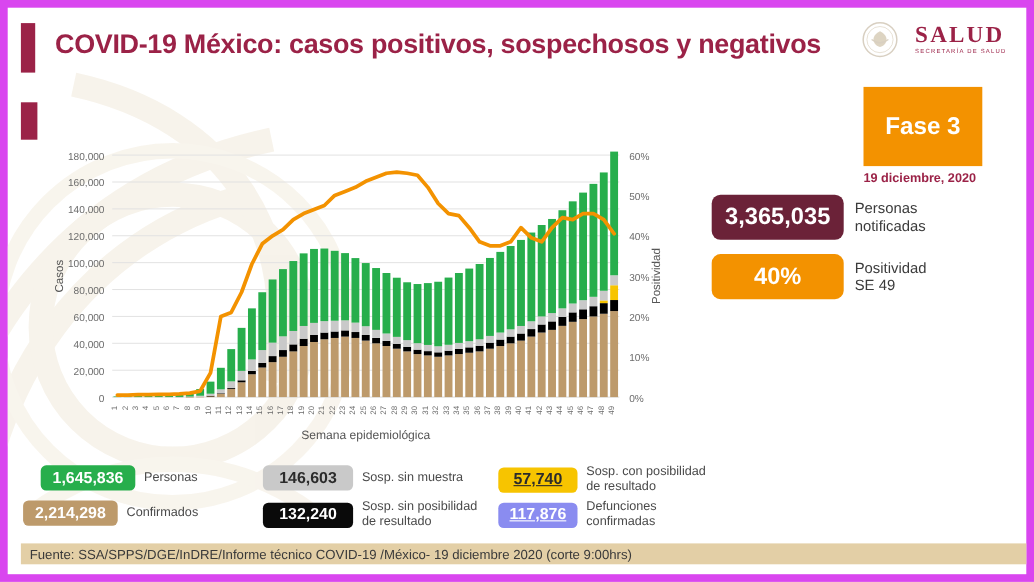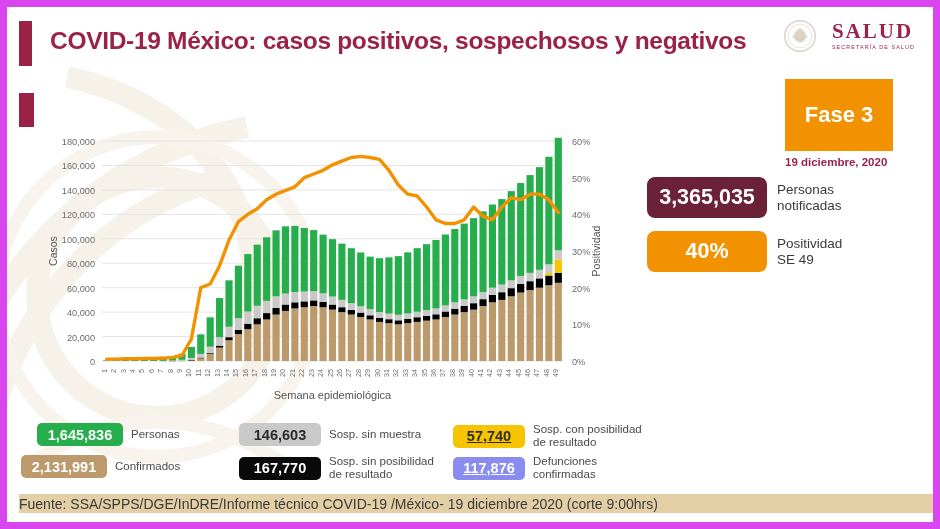"2,131,991" span.lg-pill { text: 2,131,991 -> 2,214,298 }
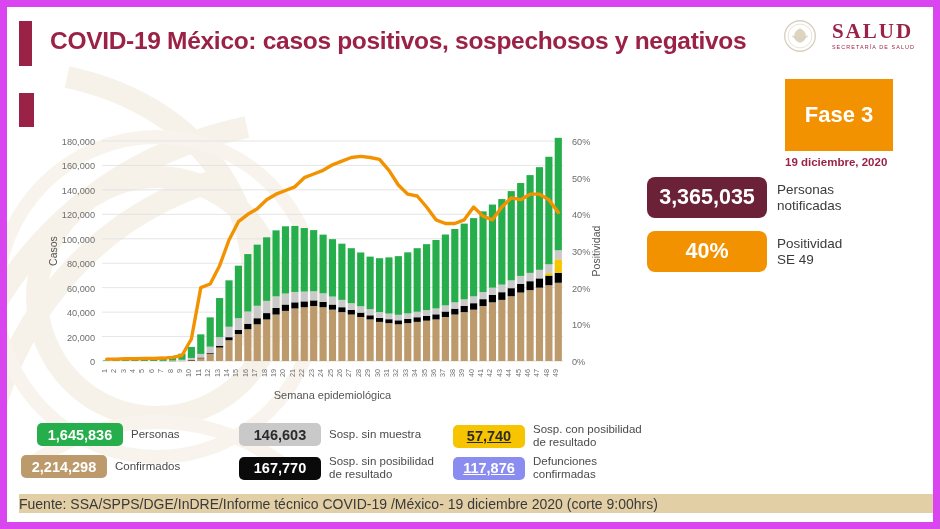"167,770" span.lg-pill { text: 167,770 -> 132,240 }
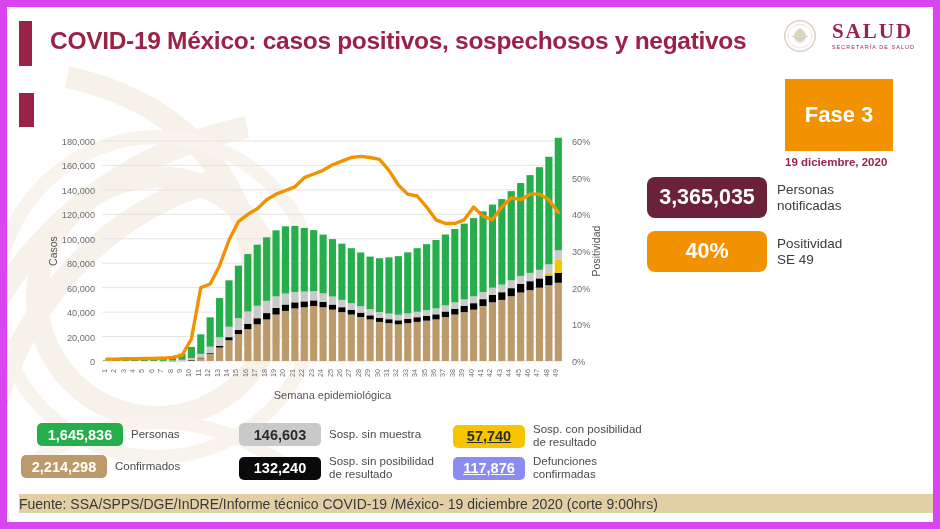"Fuente: SSA/SPPS/DGE/InDRE/Informe" .footer-text { font-size: 14px -> 12px; padding-left: 0 -> 8px }
